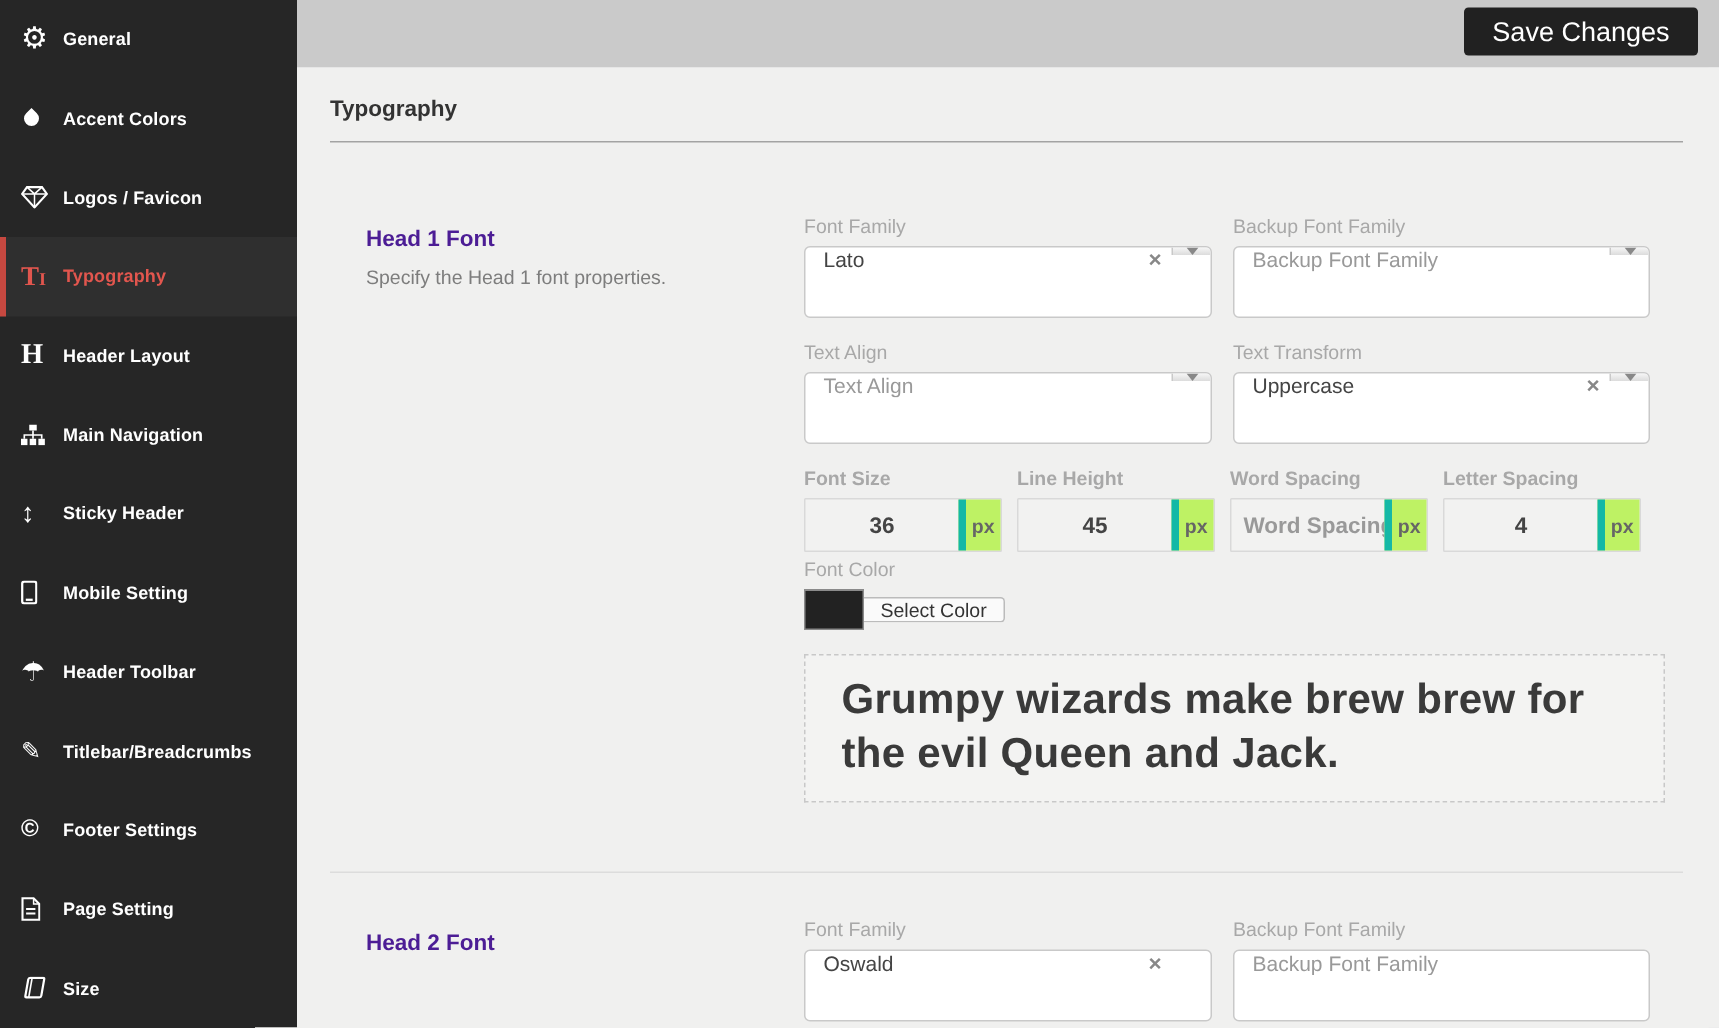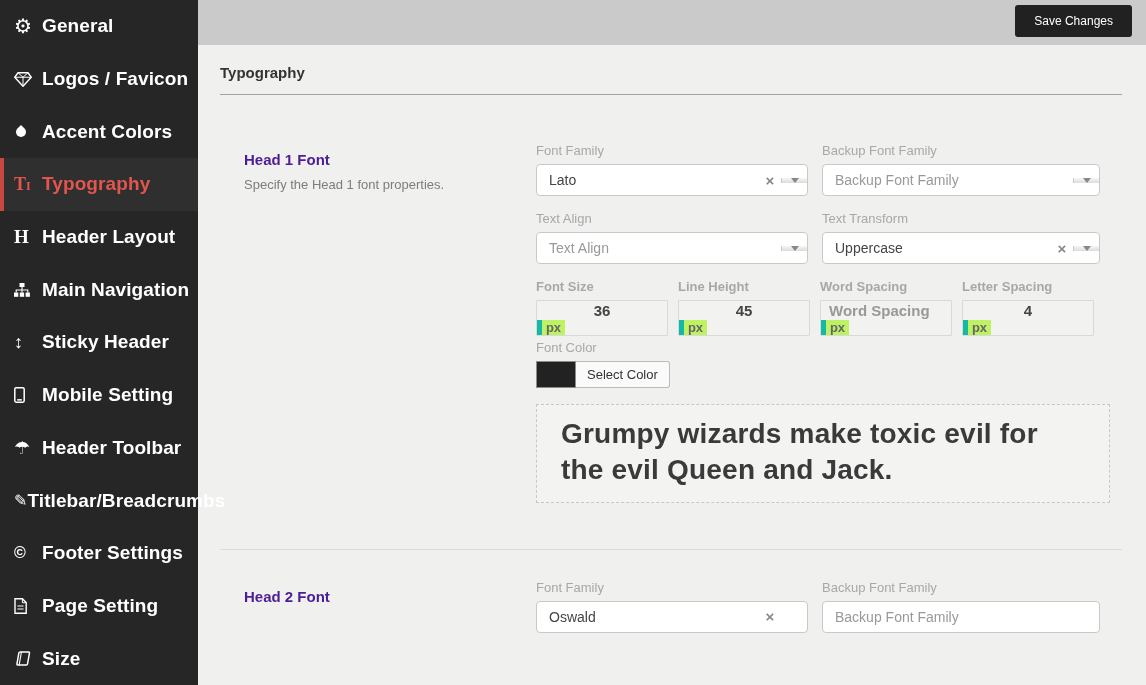"General" .nav-item .label { font-size: 19px -> 12px }
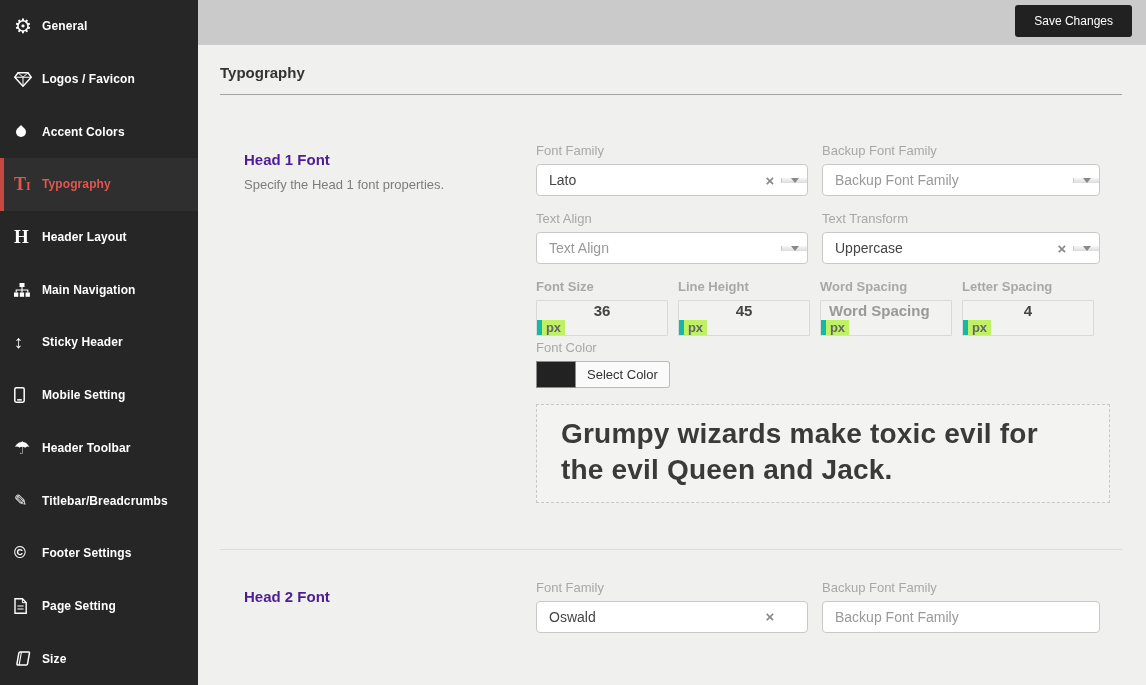"Save Changes" .save-btn { font-size: 12px -> 18px }
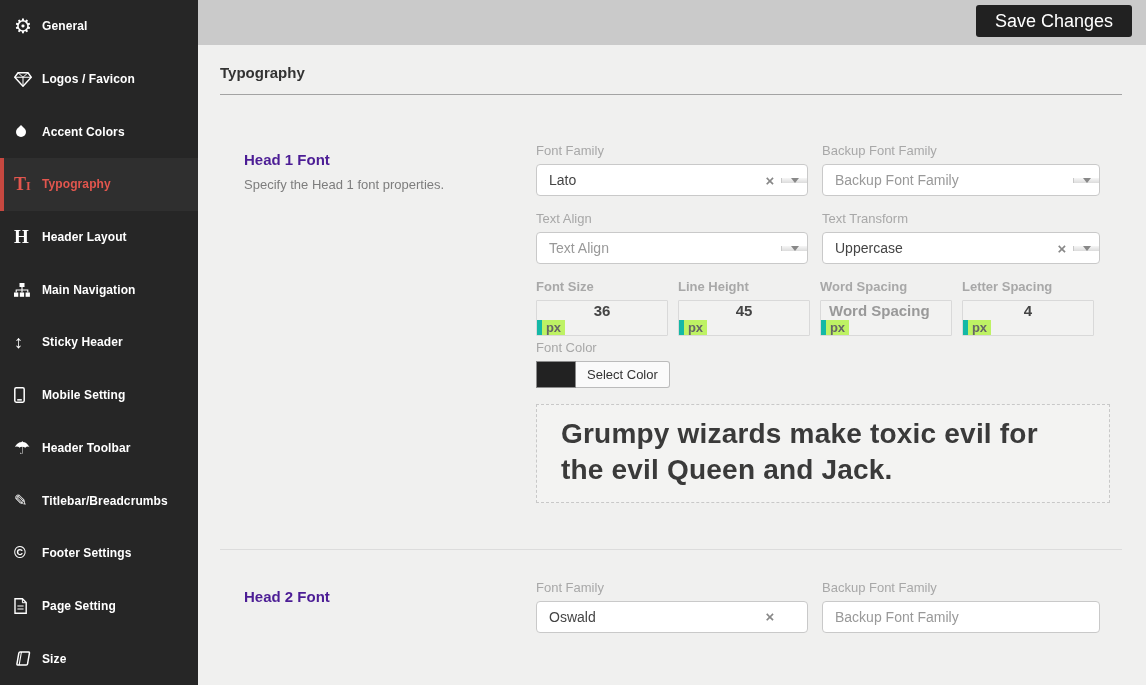"Logos / Favicon" div.nav-item { order: before "Accent Colors" -> after "Accent Colors" }
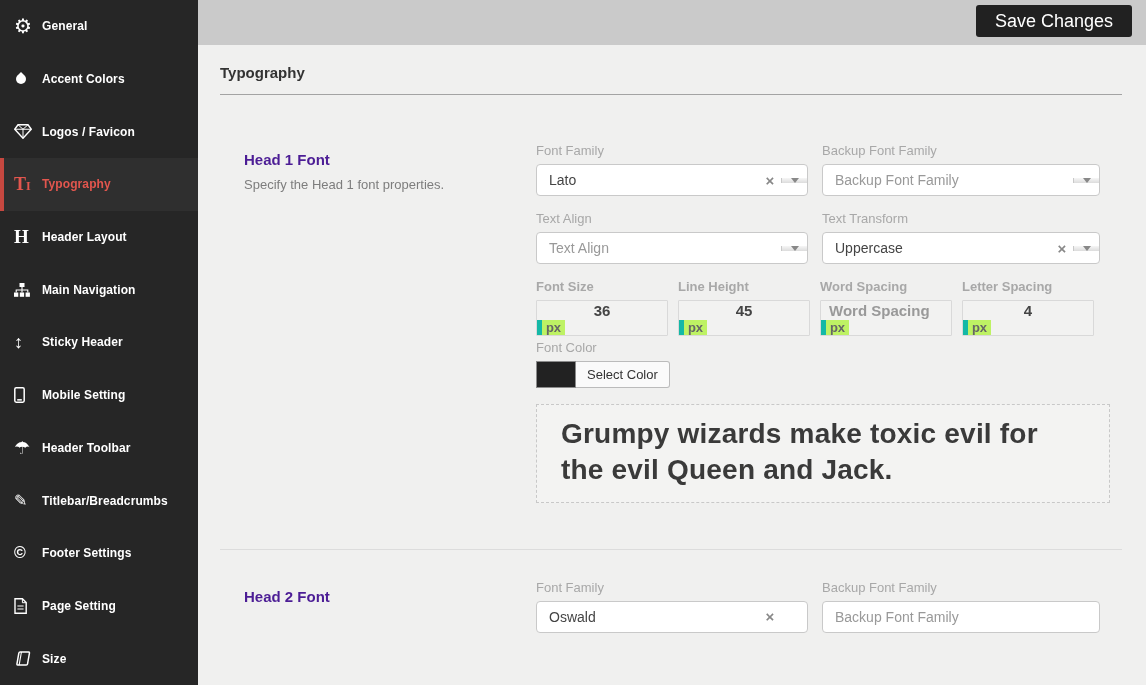"Lato" .sel { align-items: center -> flex-start; height: 32px -> 48px }
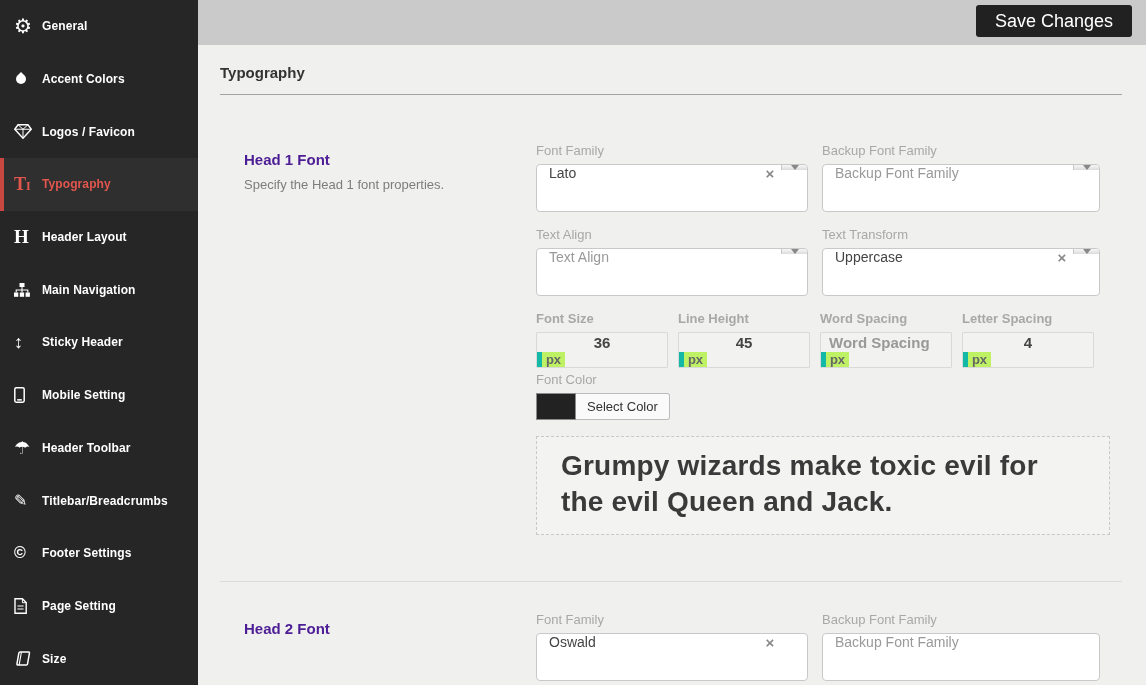"36" .num-box { flex-direction: column -> none }
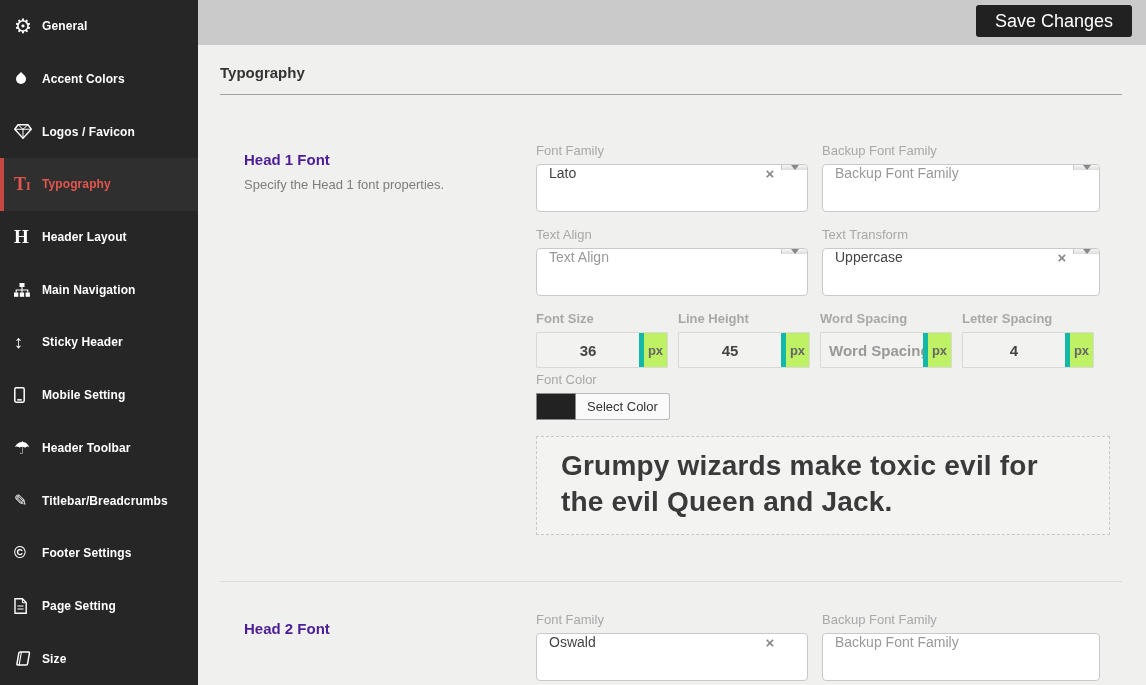"Select Color" .color-btn { height: 27px -> 17px }
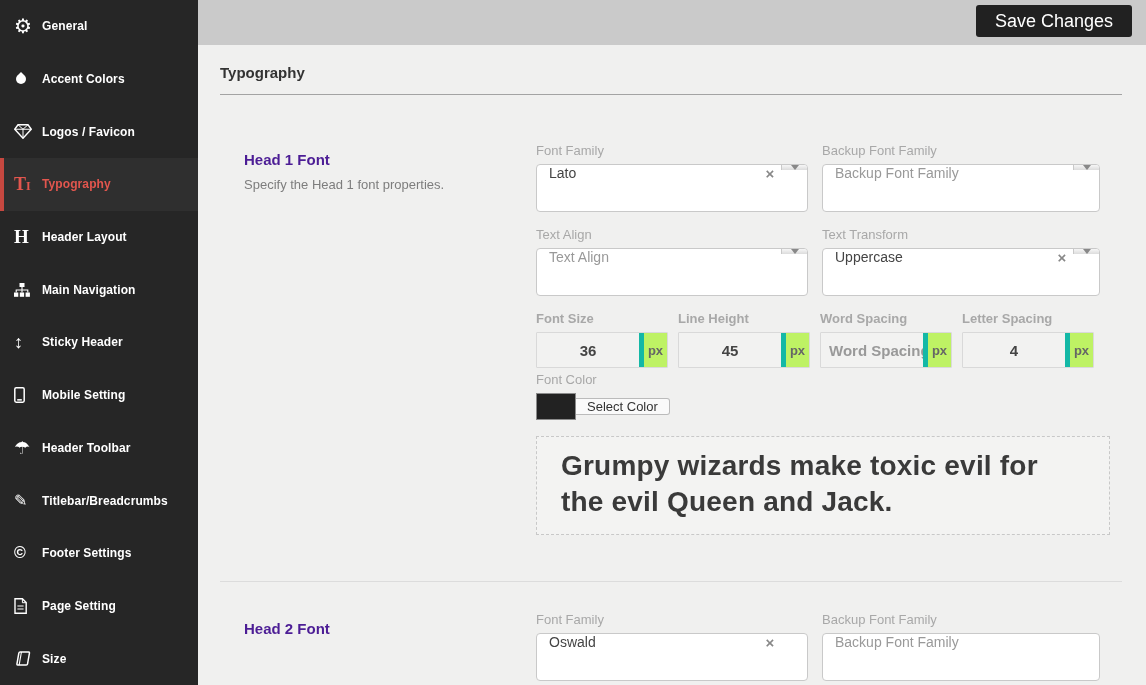"Grumpy wizards make toxic evil" div.preview-text { text: toxic evil -> brew brew }
